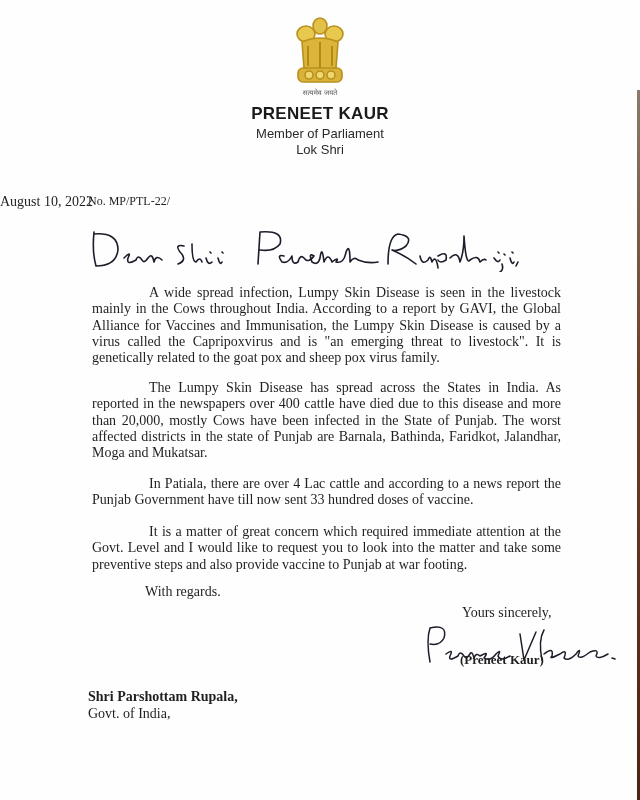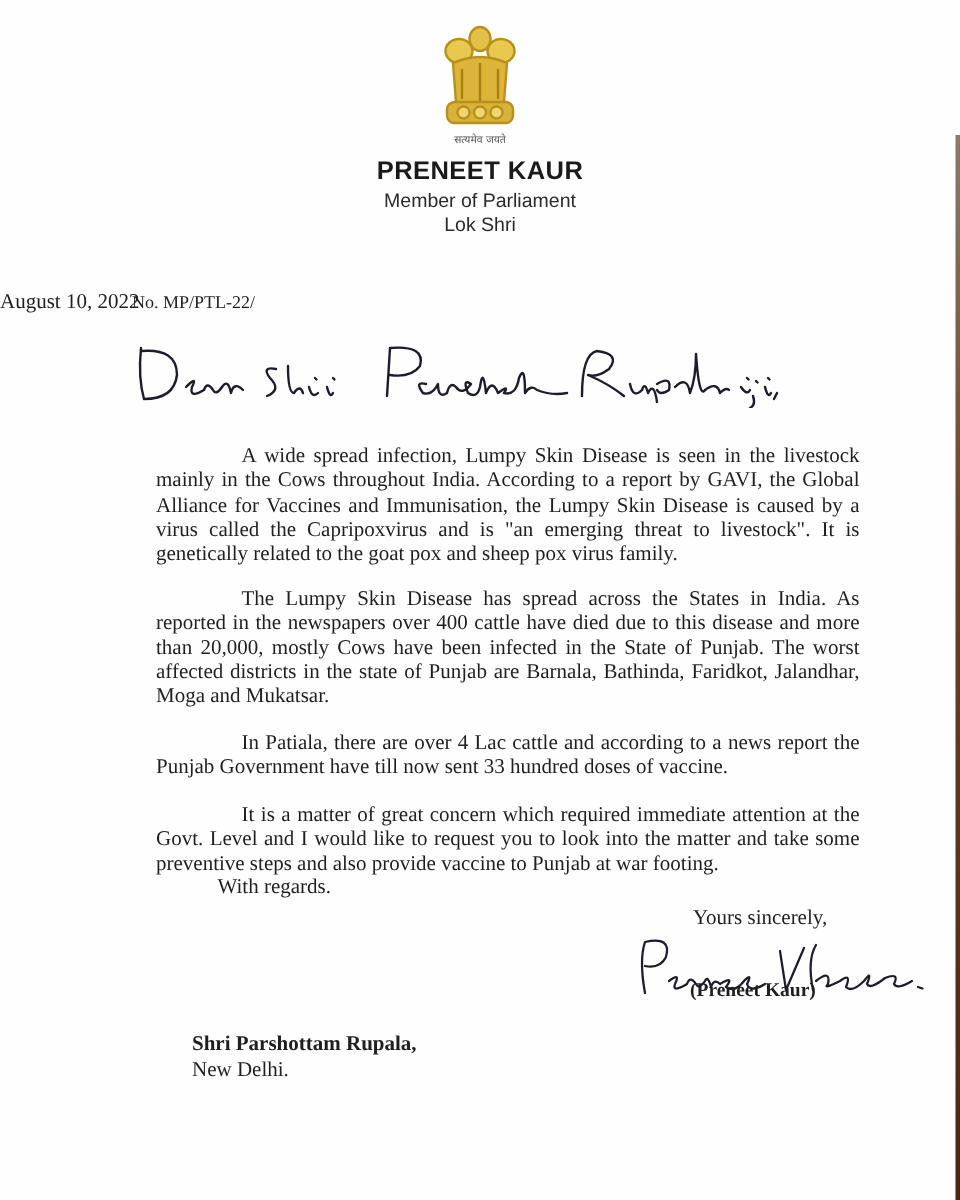"A wide spread infection, Lumpy" .para { margin: 16px -> 4px }
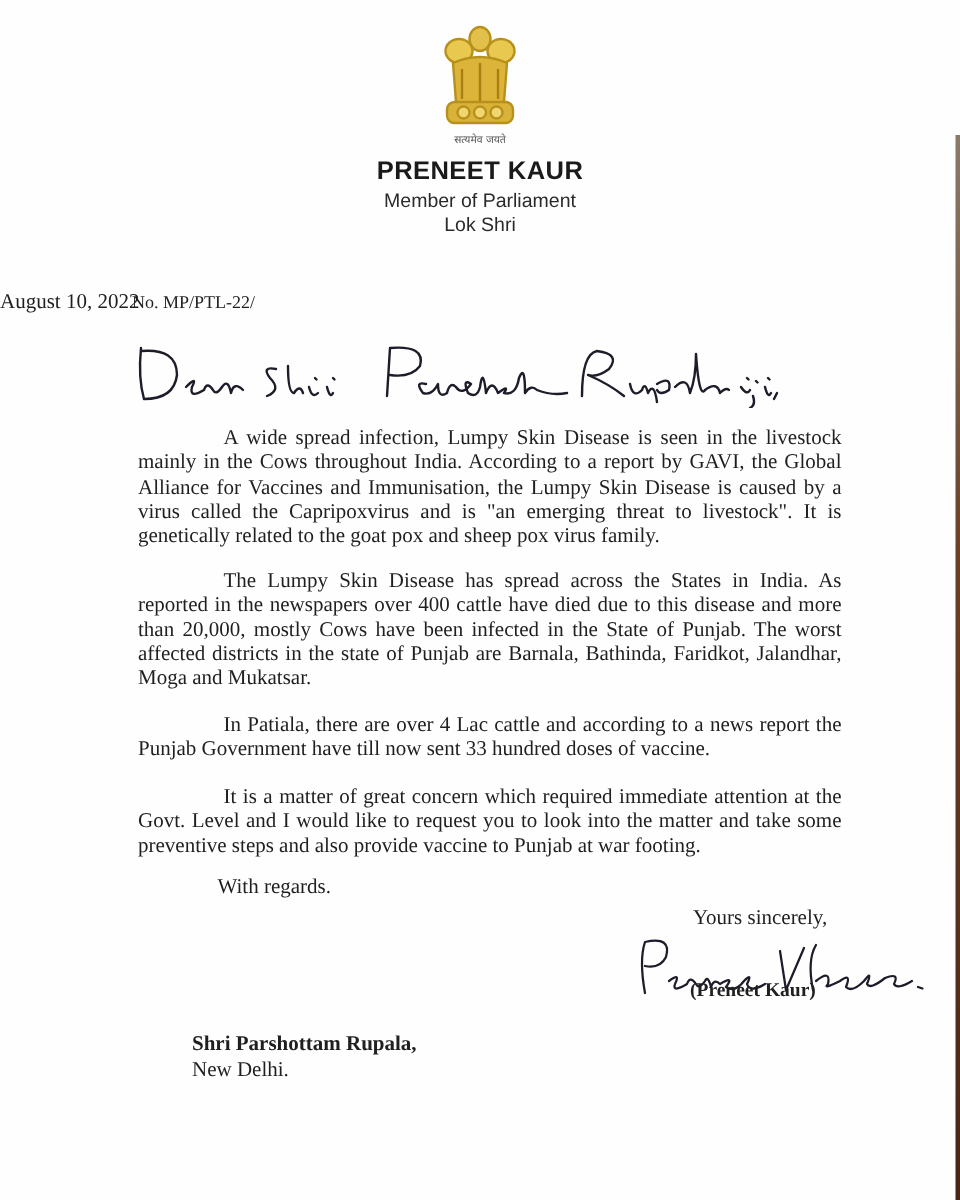"Shri Parshottam Rupala," .addr div { margin-left: 40px -> none }
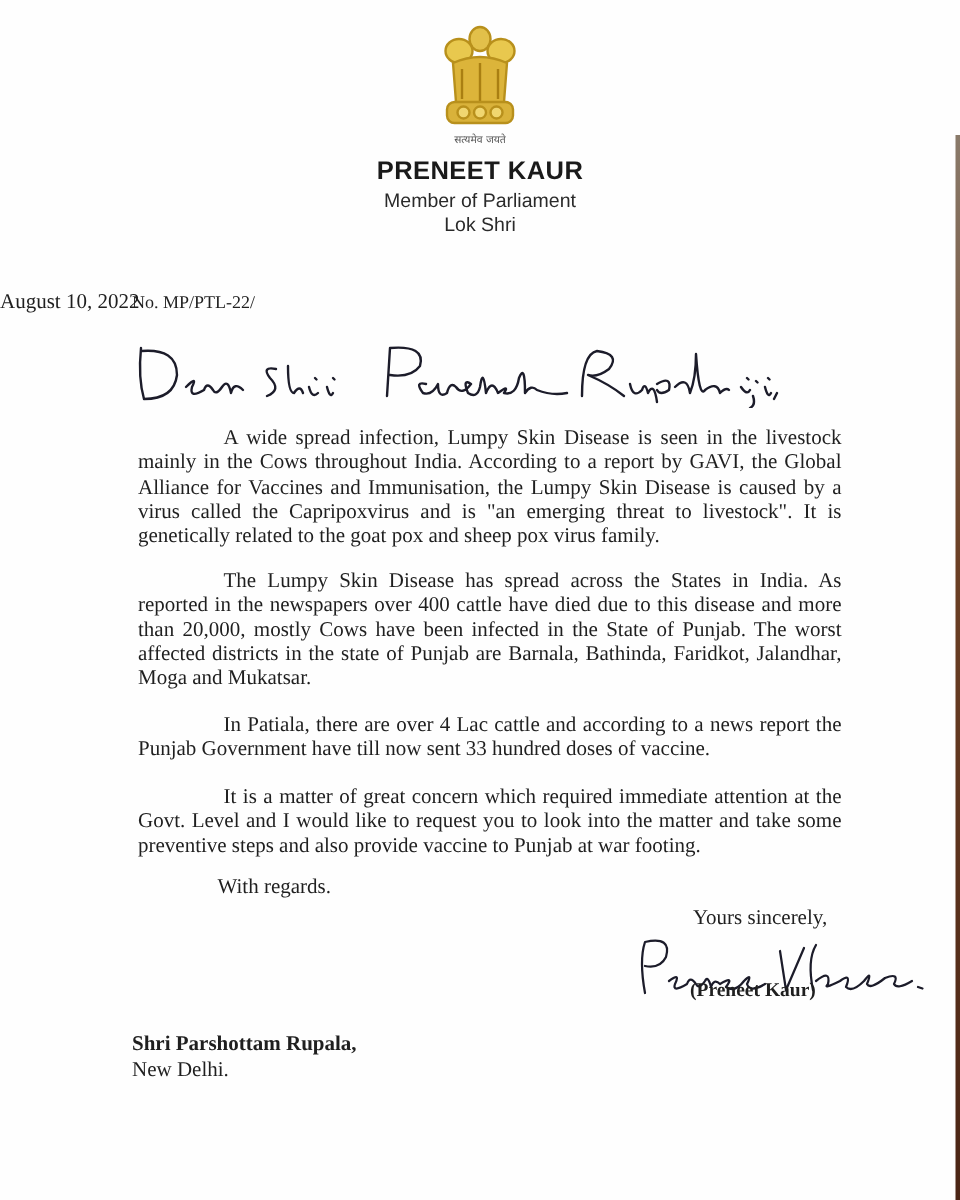"Govt. of India," div { html: none -> <div>Govt. of India,</div> }
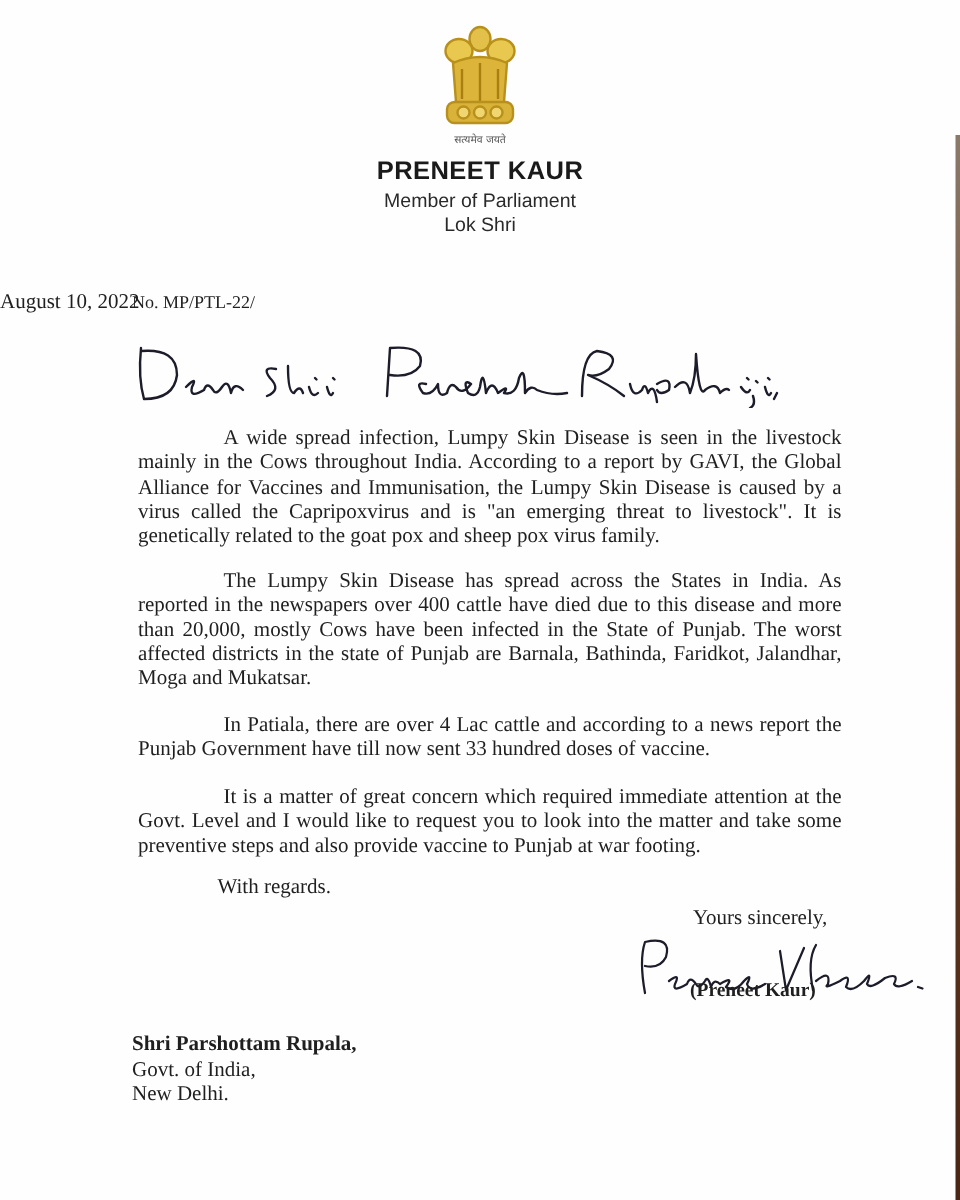"New Delhi." div { html: <div>New Delhi.</div> -> none }
